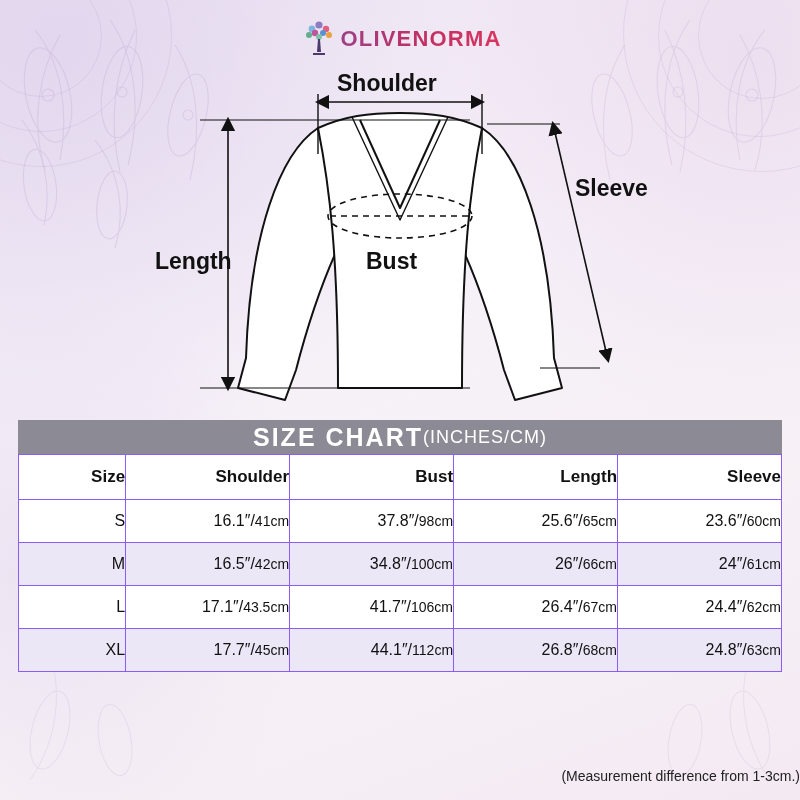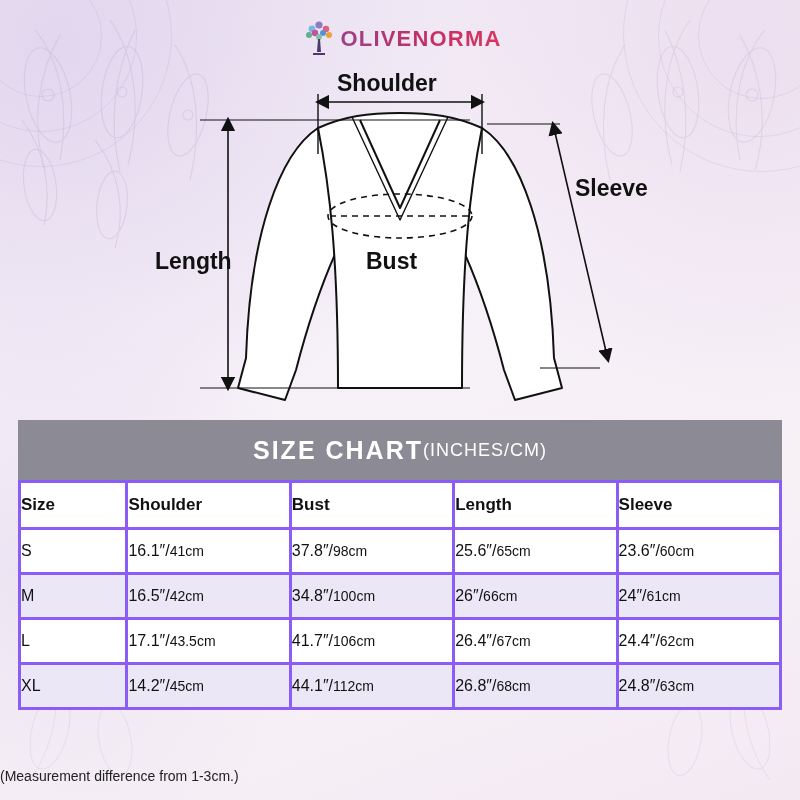"SIZE CHART" .chart-title { height: 60px -> 34px }
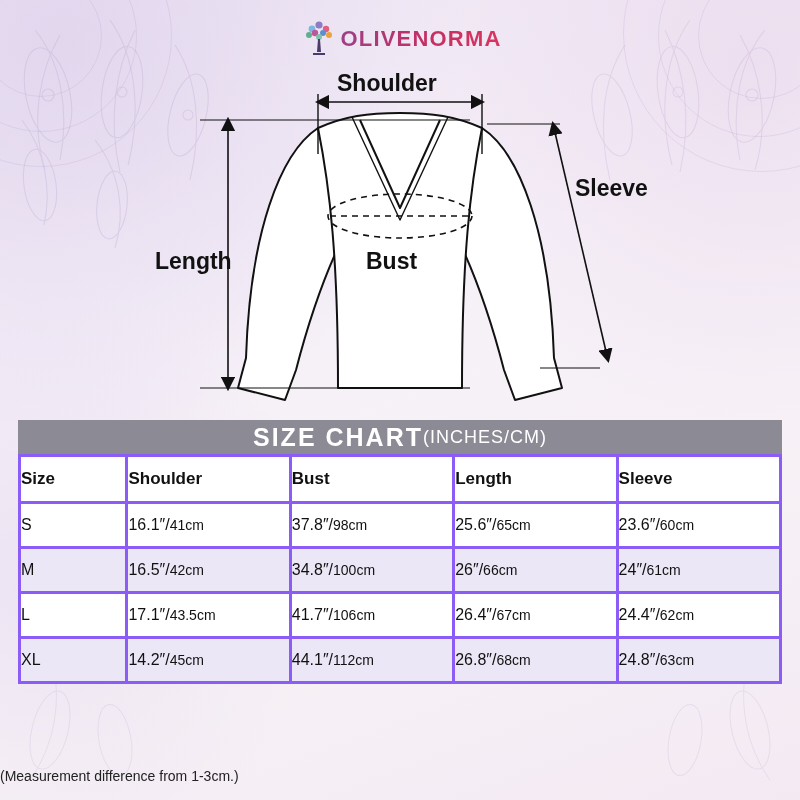"Size" table.size-table th, table.size-table td { border: 3px solid #8b5cf6 -> 1px solid #8b5cf6; text-align: left -> right }
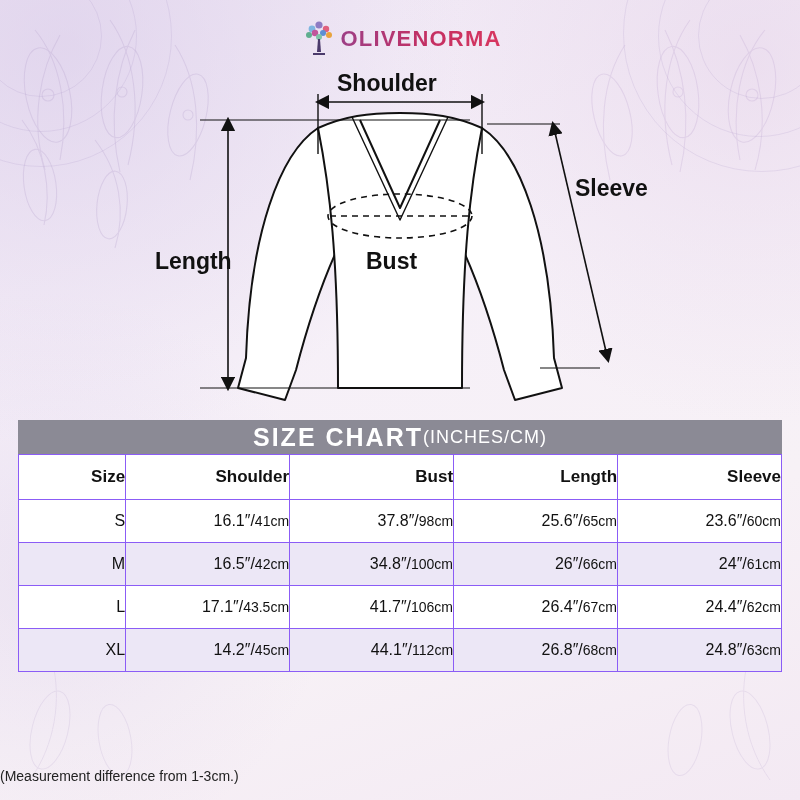"14.2″/" span { text: 14.2 -> 17.7 }
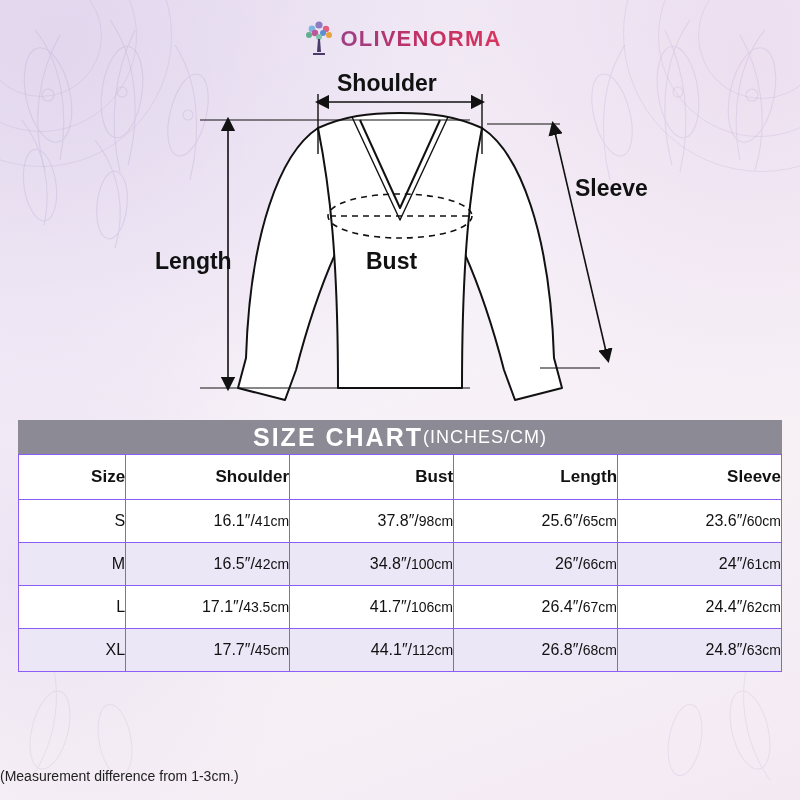"(Measurement difference from 1-3cm.)" .foot-note { text-align: left -> right }
